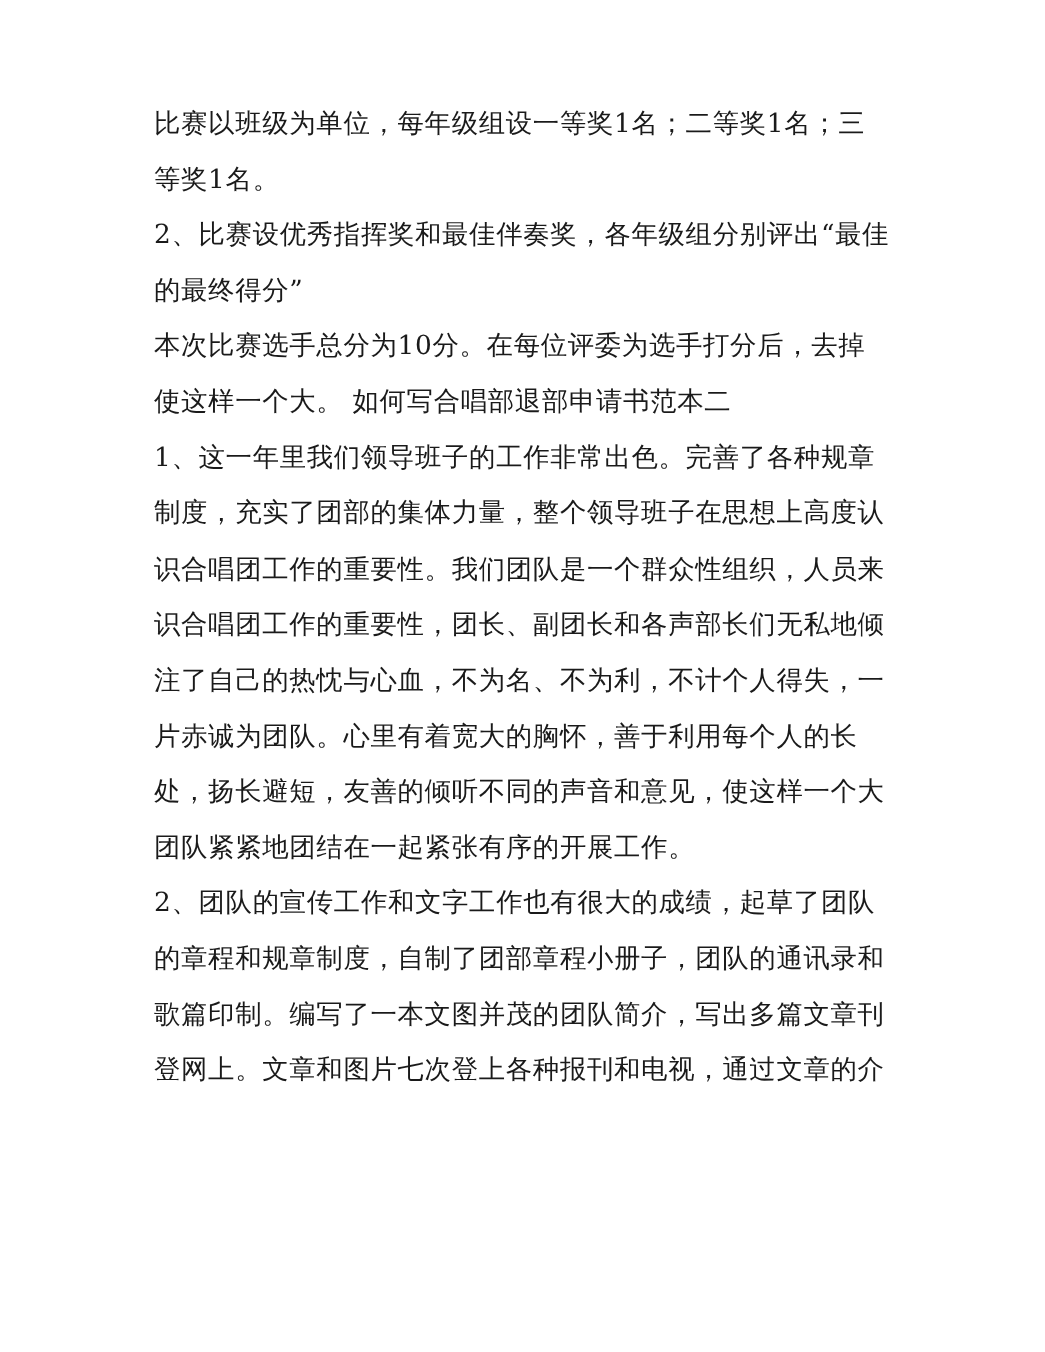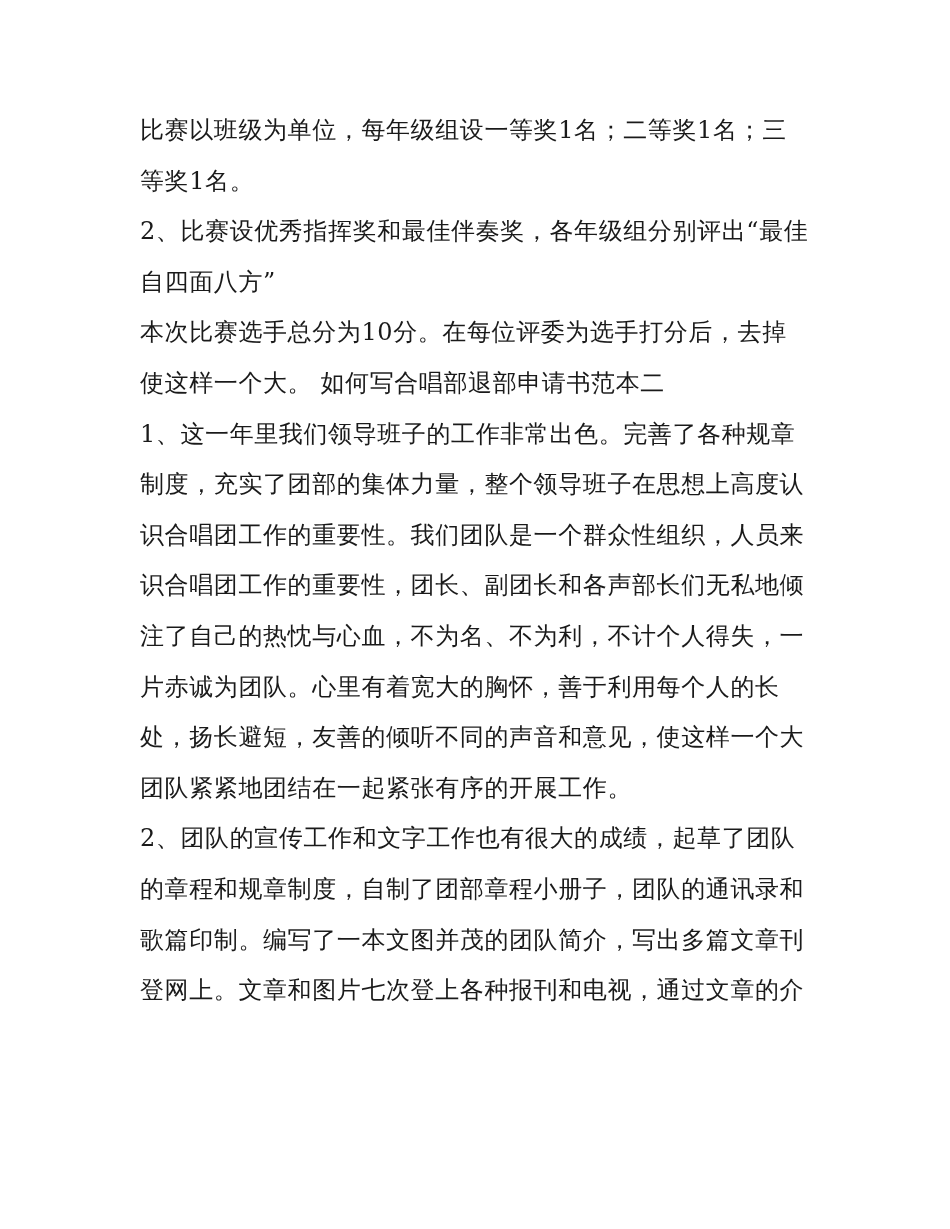"比赛以班级为单位，每年级组设一等奖1名；二等奖1名；三" .page { top: 105px -> 87px }
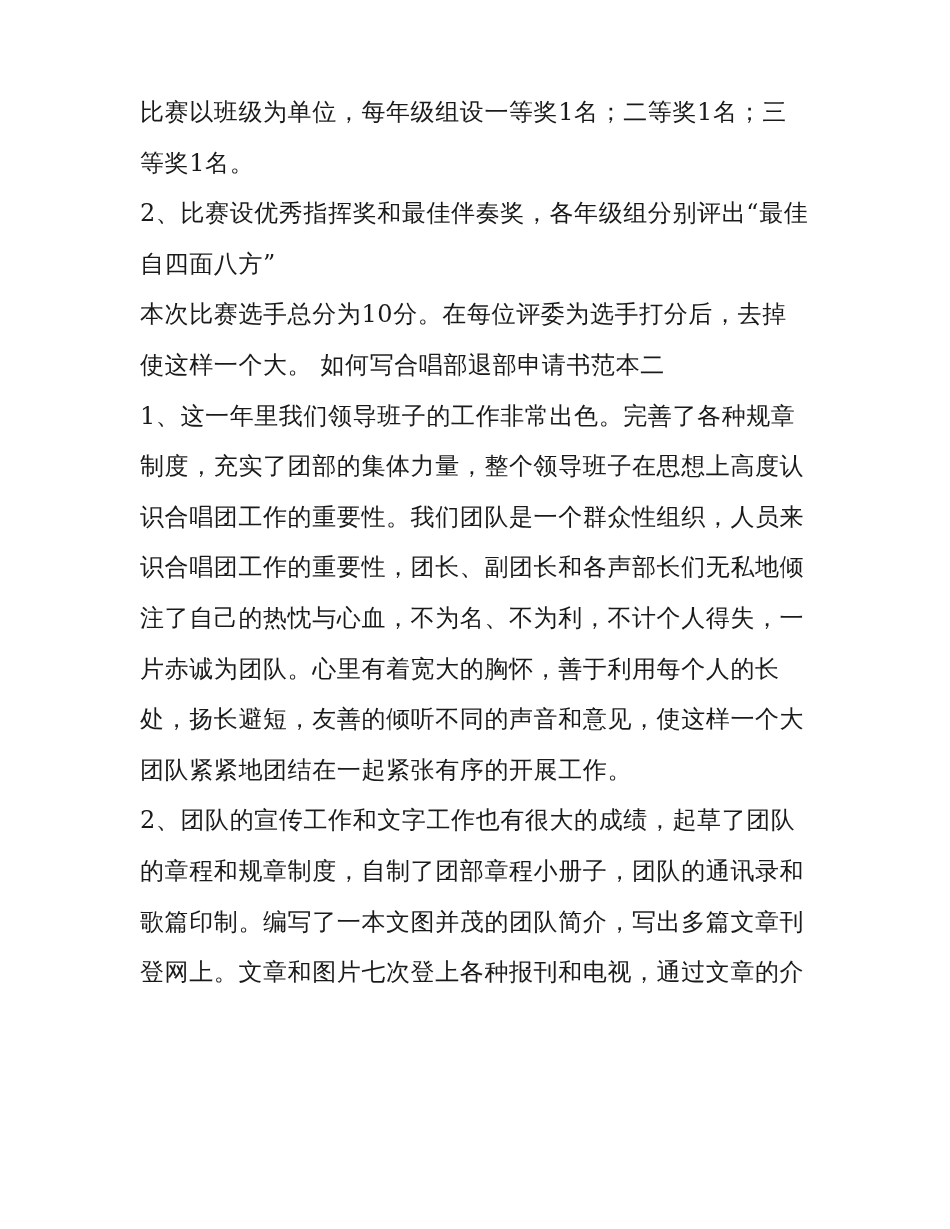"自四面八方”" div.line { text: 自四面八方 -> 的最终得分 }
